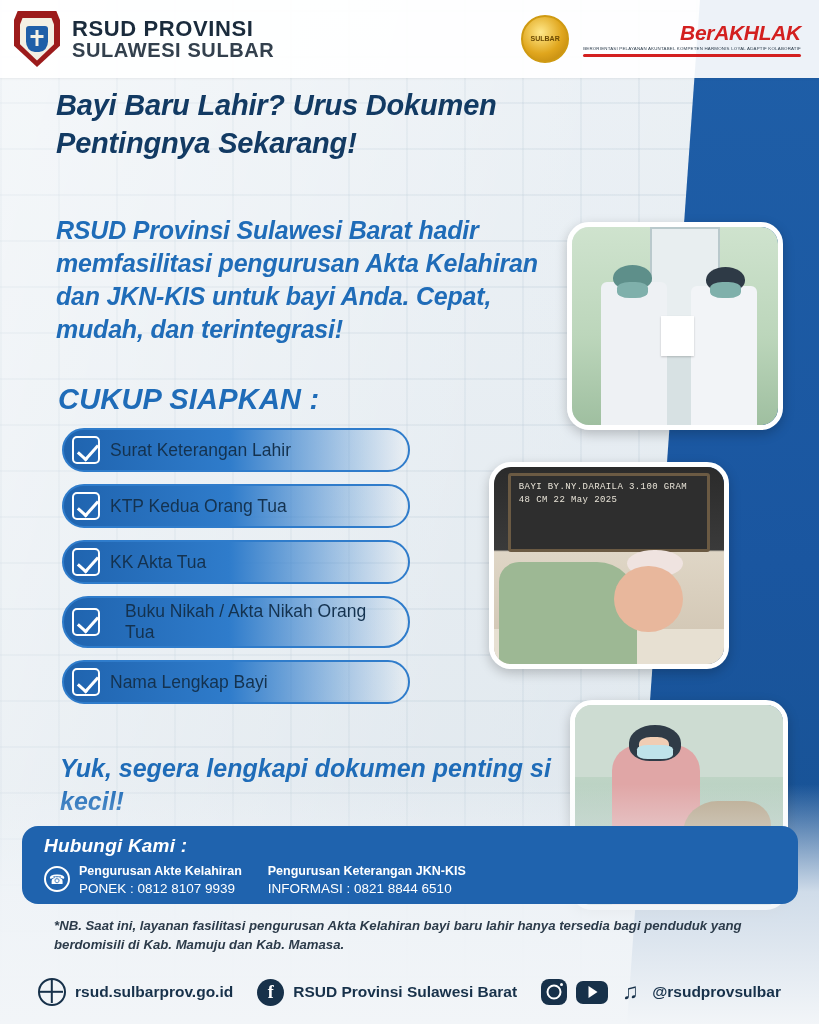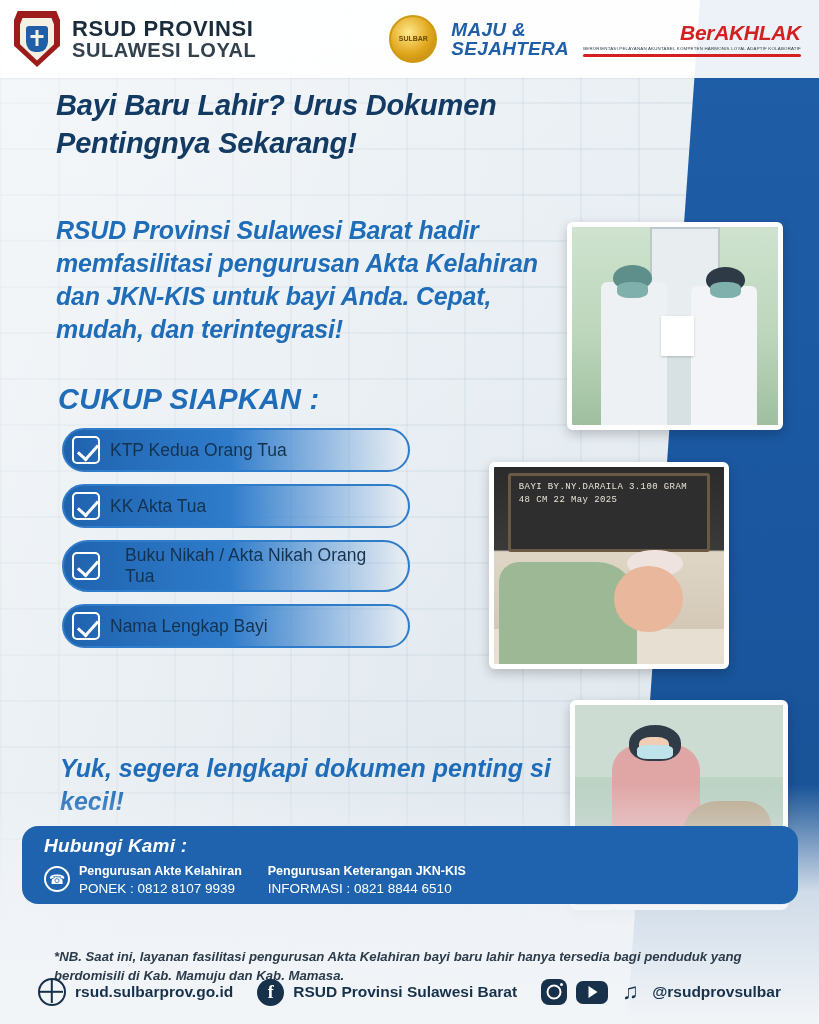"MAJU &" div.maju { html: <div> <span>MAJU &amp;</span> <span>SEJAHTERA</span> </div> -> none }
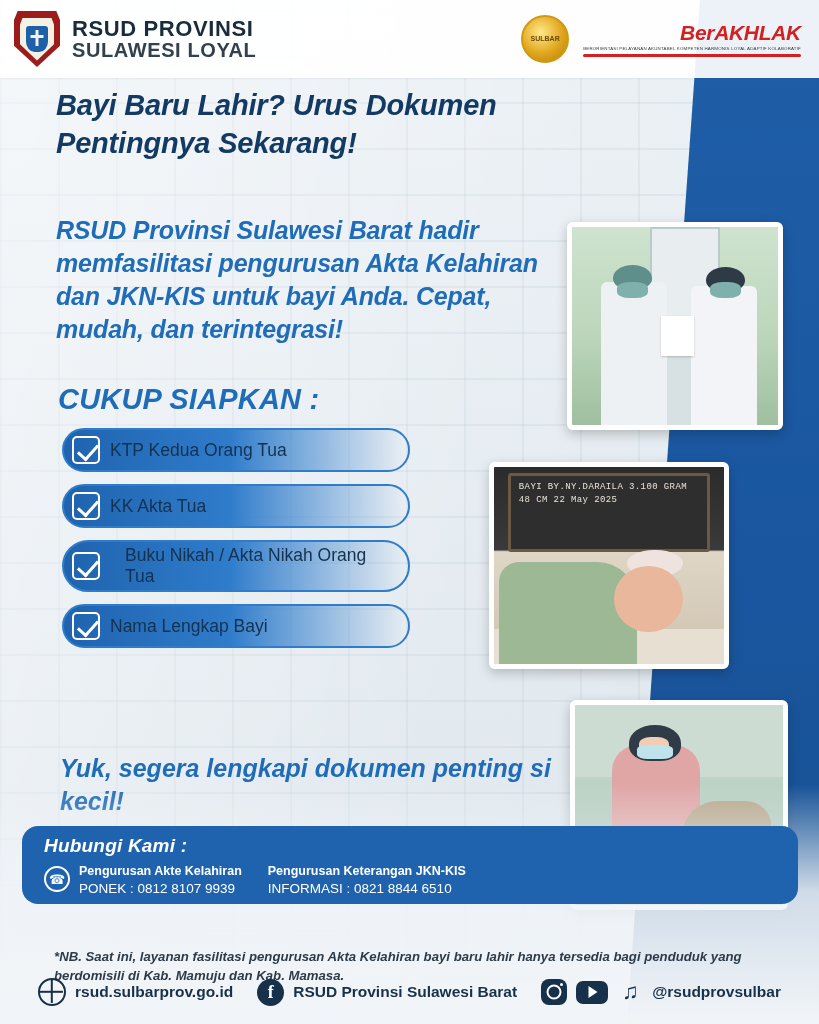"SULAWESI LOYAL" div.l2 { text: LOYAL -> SULBAR }
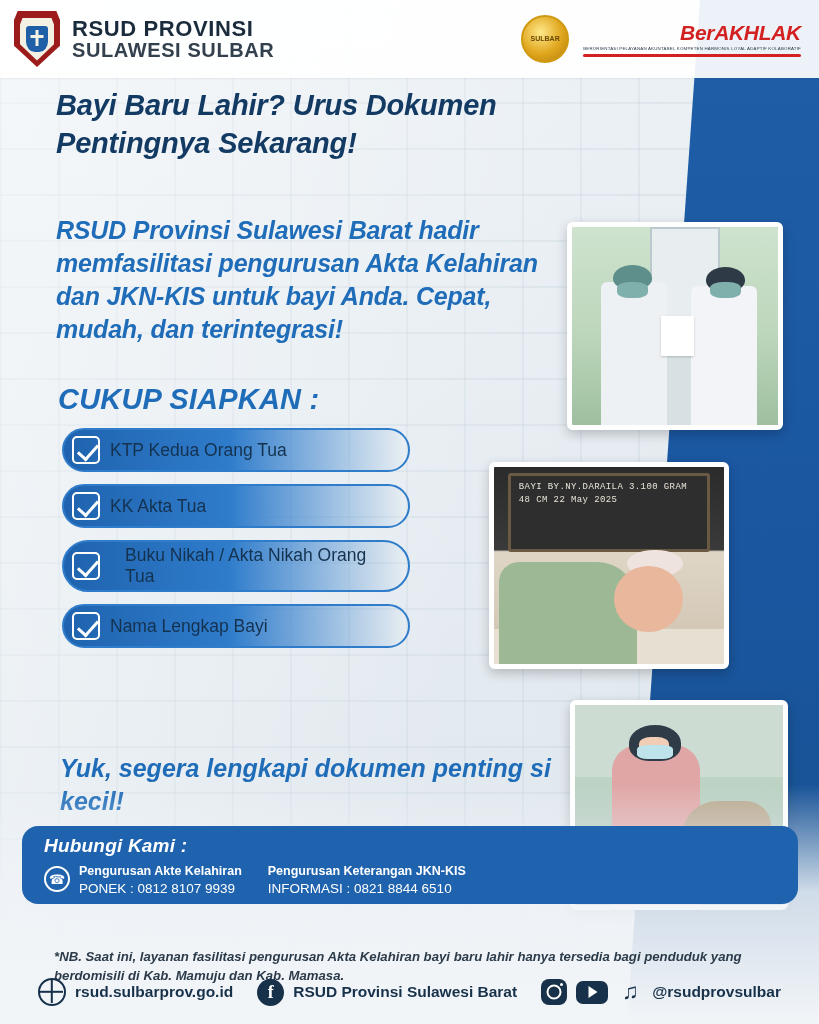"Surat Keterangan Lahir" div.check-row { html: none -> <div> <div></div> <div>Surat Keterangan Lahir</div> </div> }
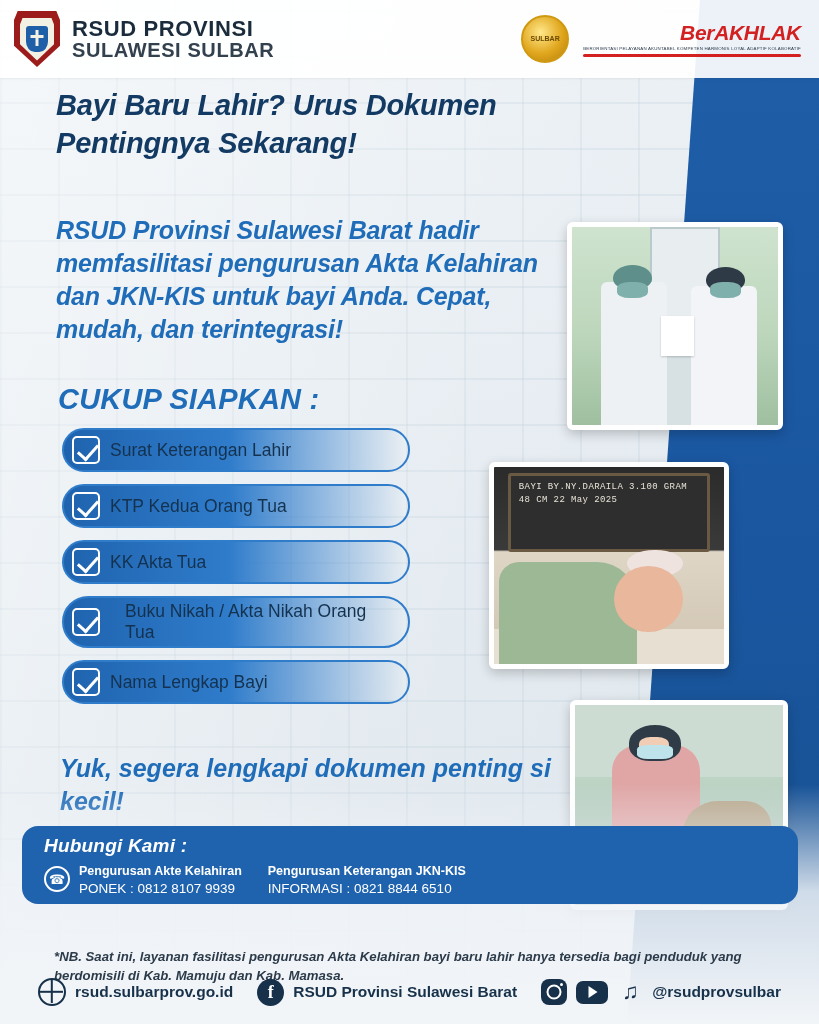"BAYI BY.NY.DARAILA 3.100 GRAM 48" .photo { border-radius: 6px -> 22px }
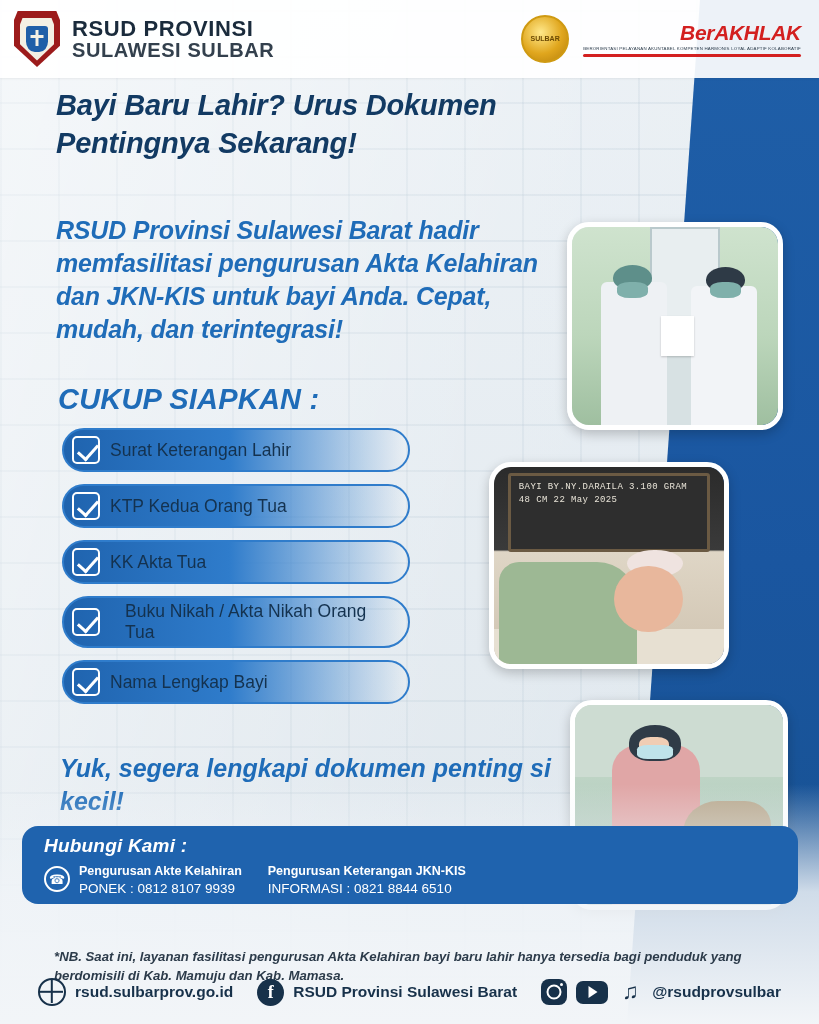"*NB. Saat ini, layanan fasilitasi" .nb { margin-top: 31px -> none }
